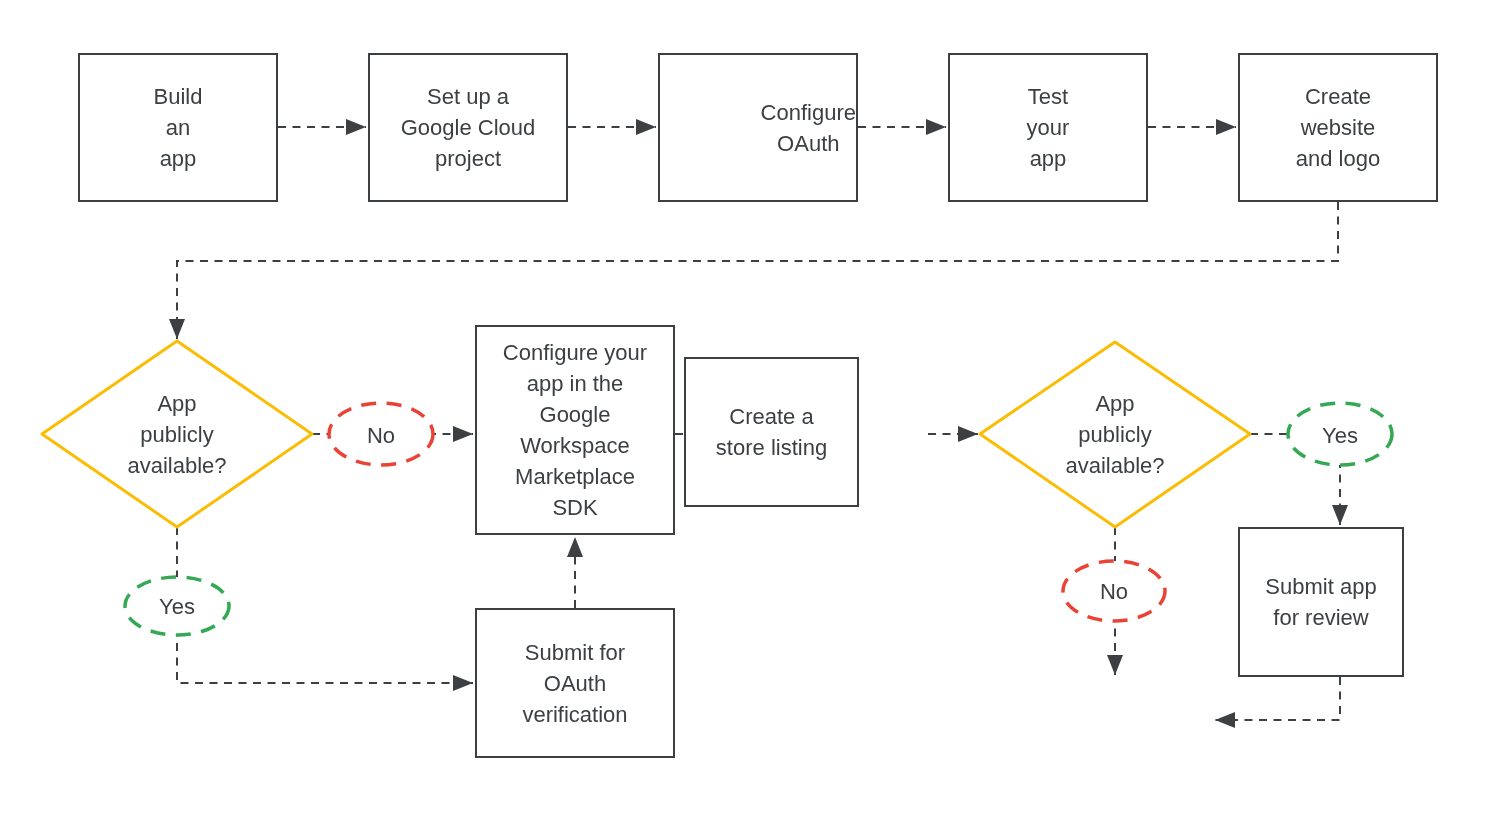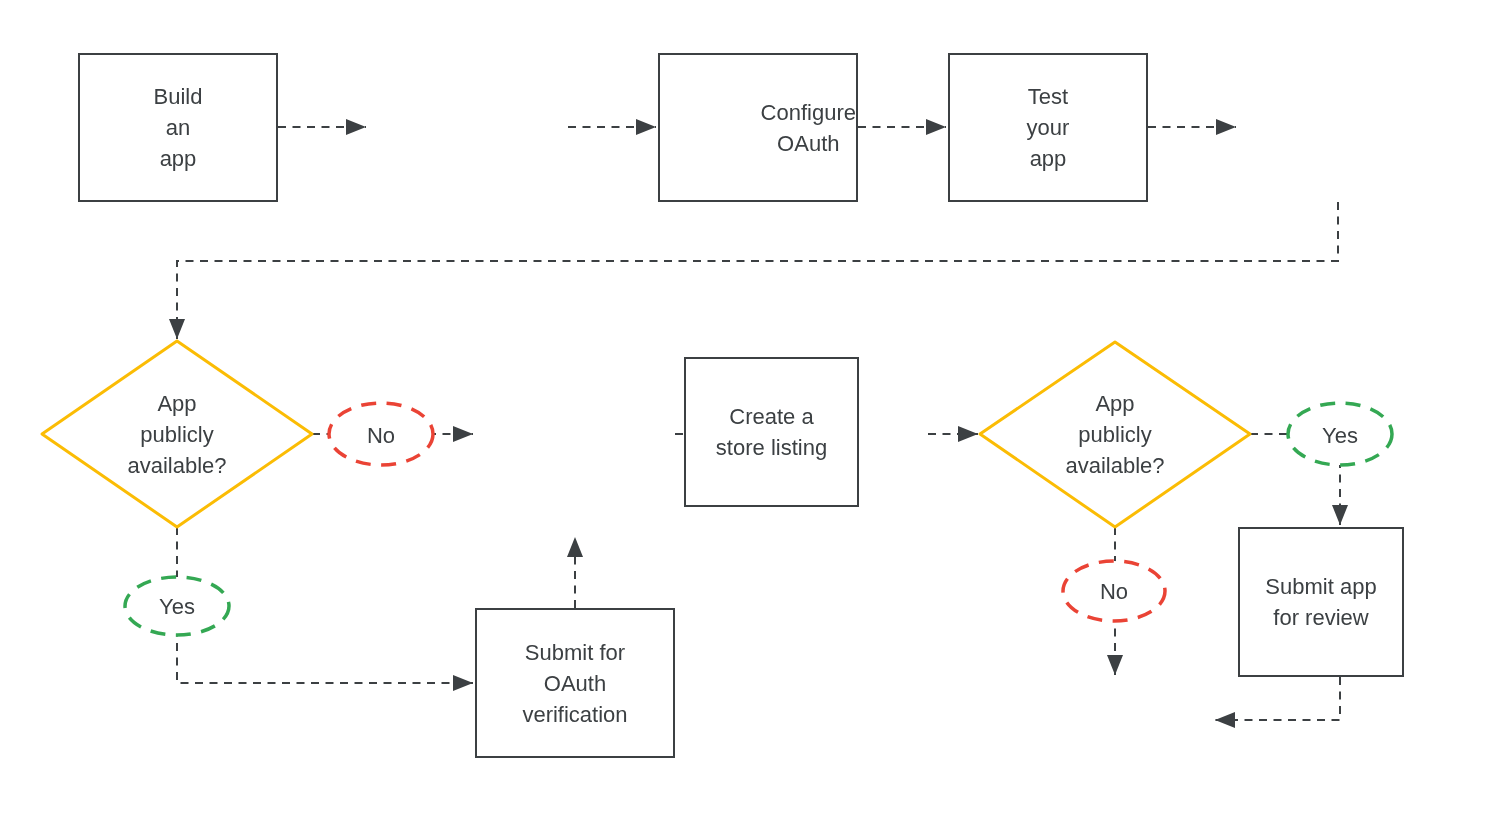"Set up a" div.node { html: none -> <div> <div>Set up a Google Cloud project</div> </div> }
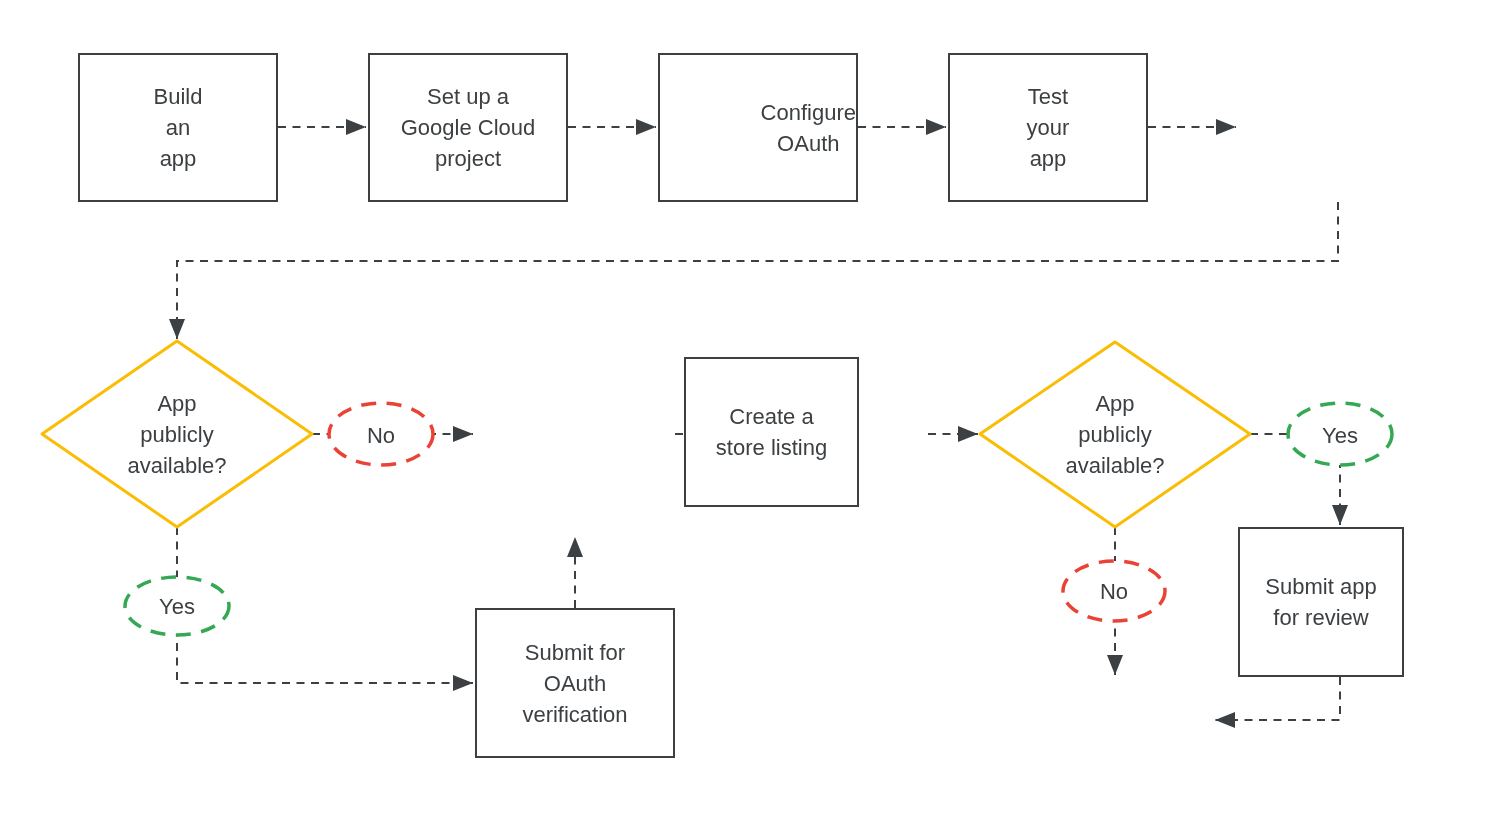"Create" div.node { html: none -> <div> <div>Create website and logo</div> </div> }
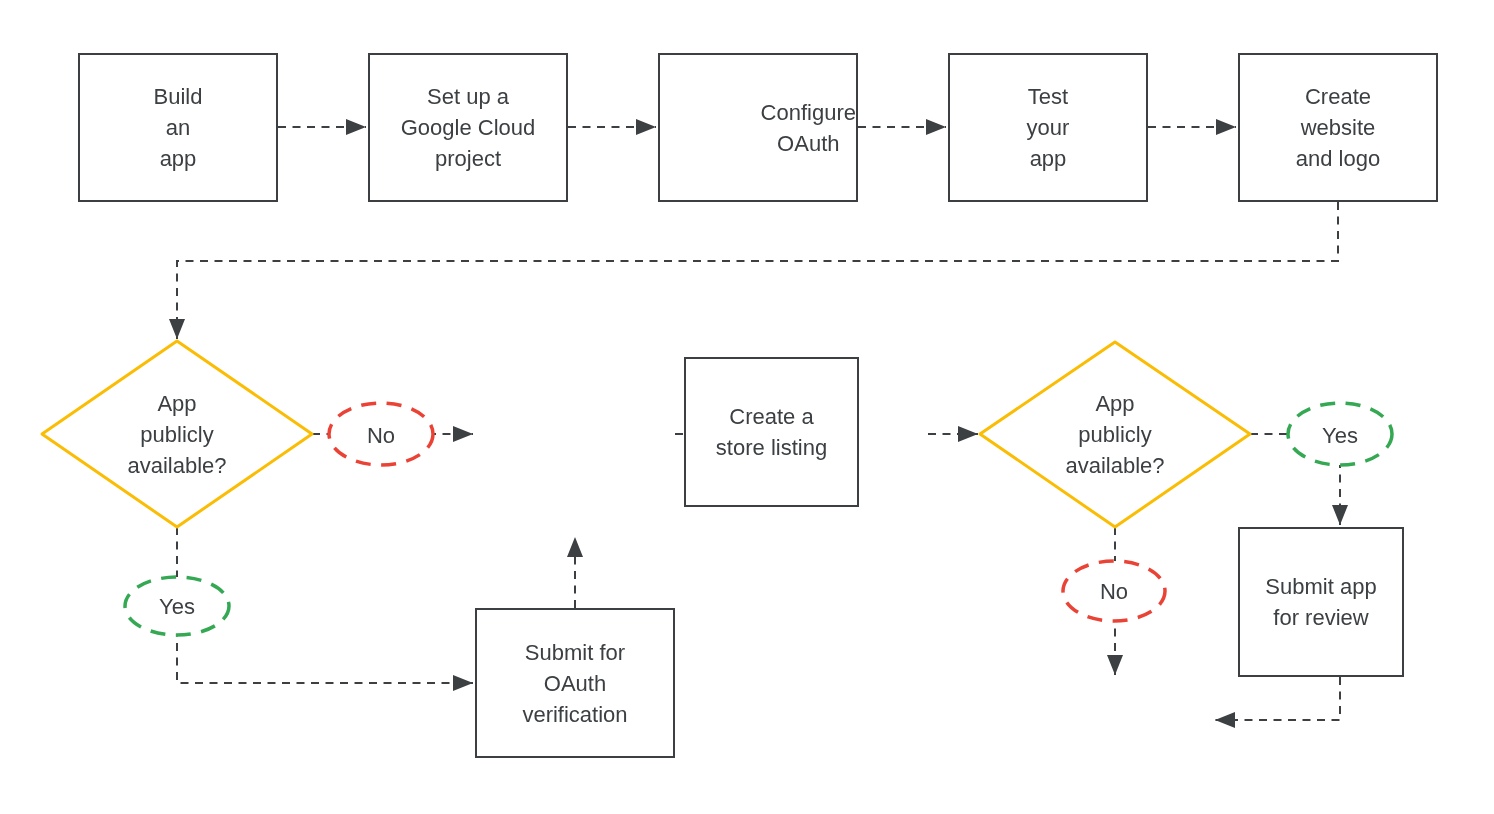"Configure your" div.node { html: none -> <div> <div>Configure your app in the Google Workspace Marketplace SDK</div> </div> }
